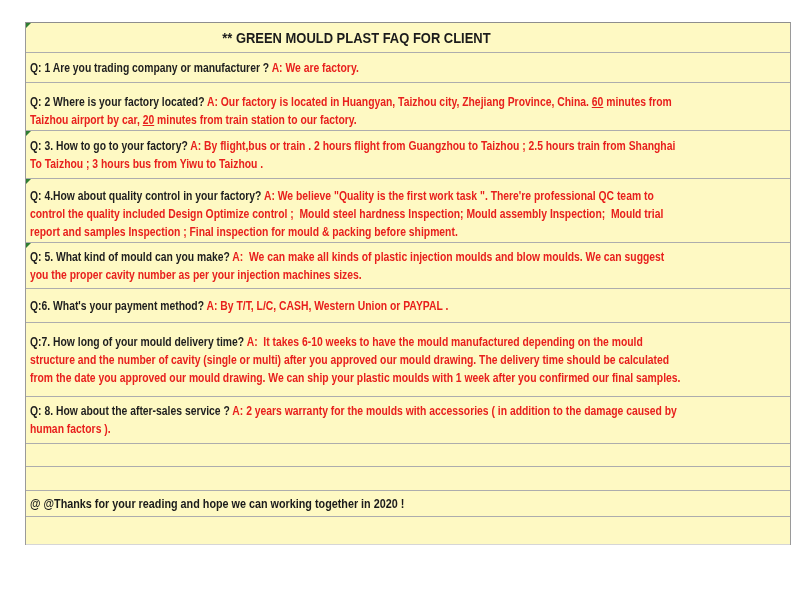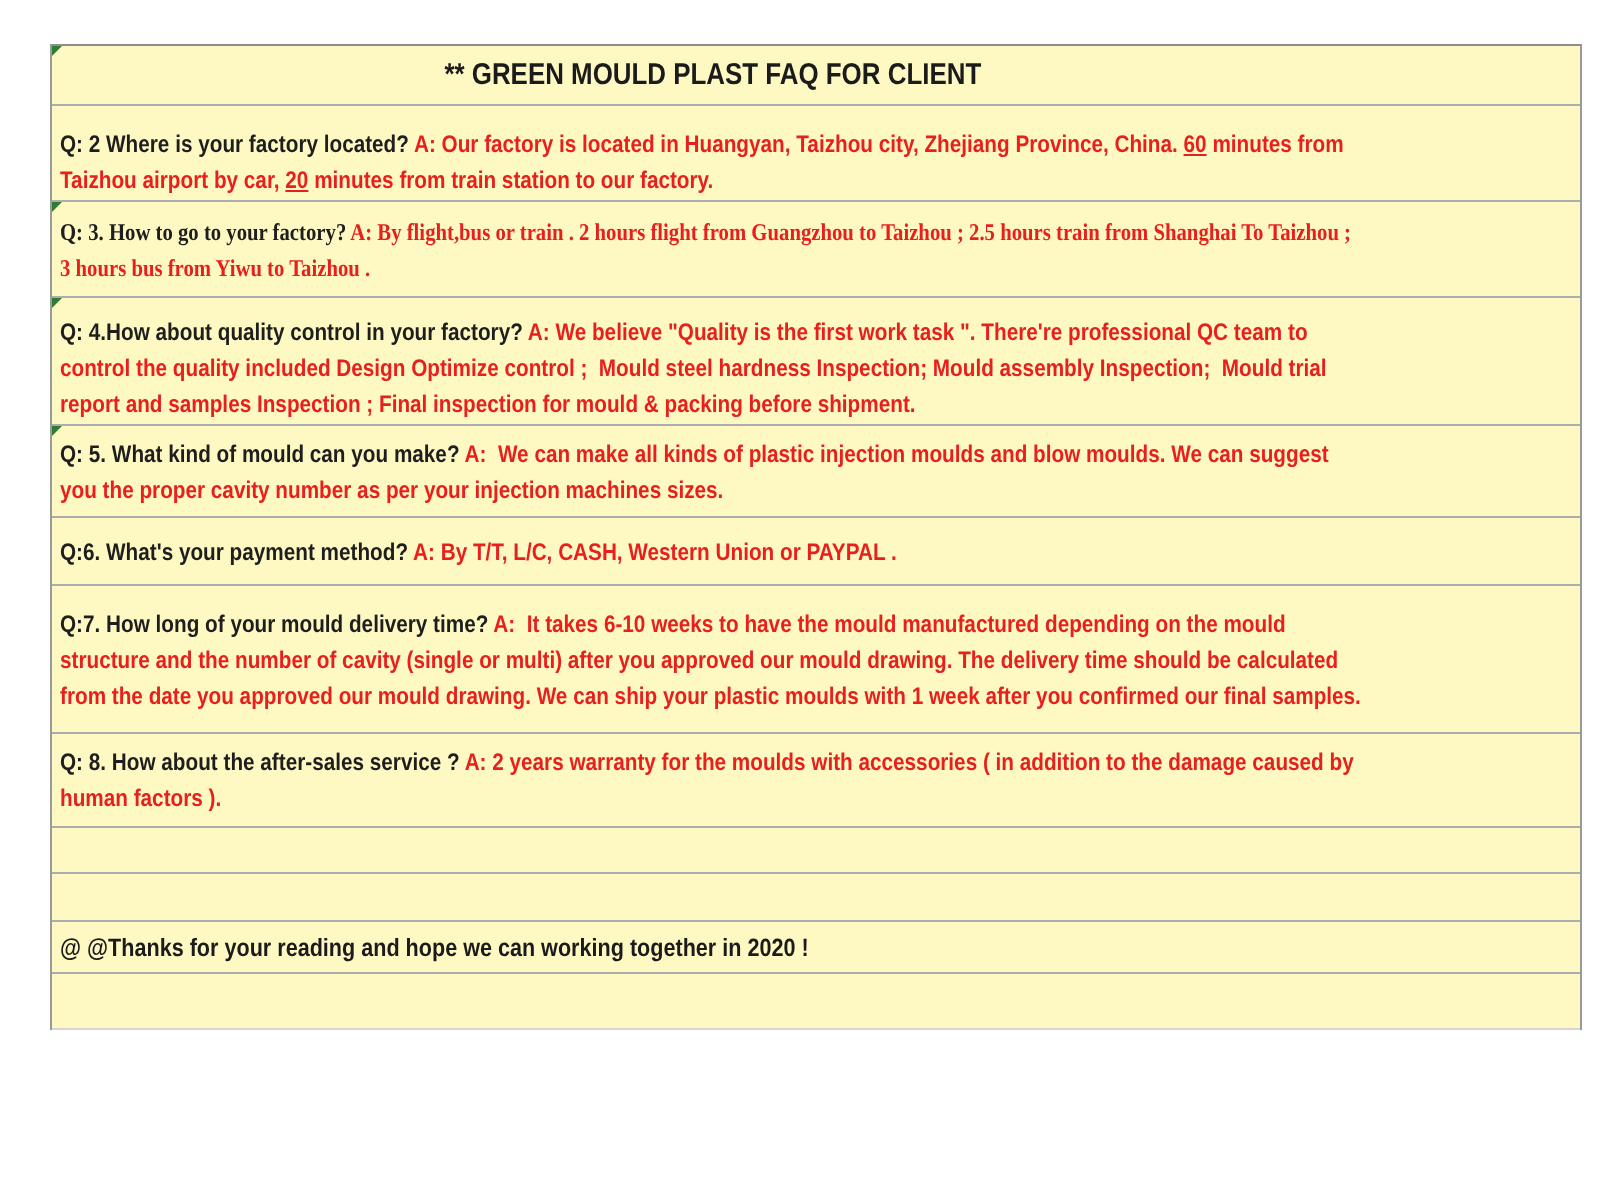"Q: 1 Are you trading" div.row { html: none -> <div> <div><span>Q: 1 Are you trading company or manufacturer ? </span><span>A: We are factory.</span></div> </div> }
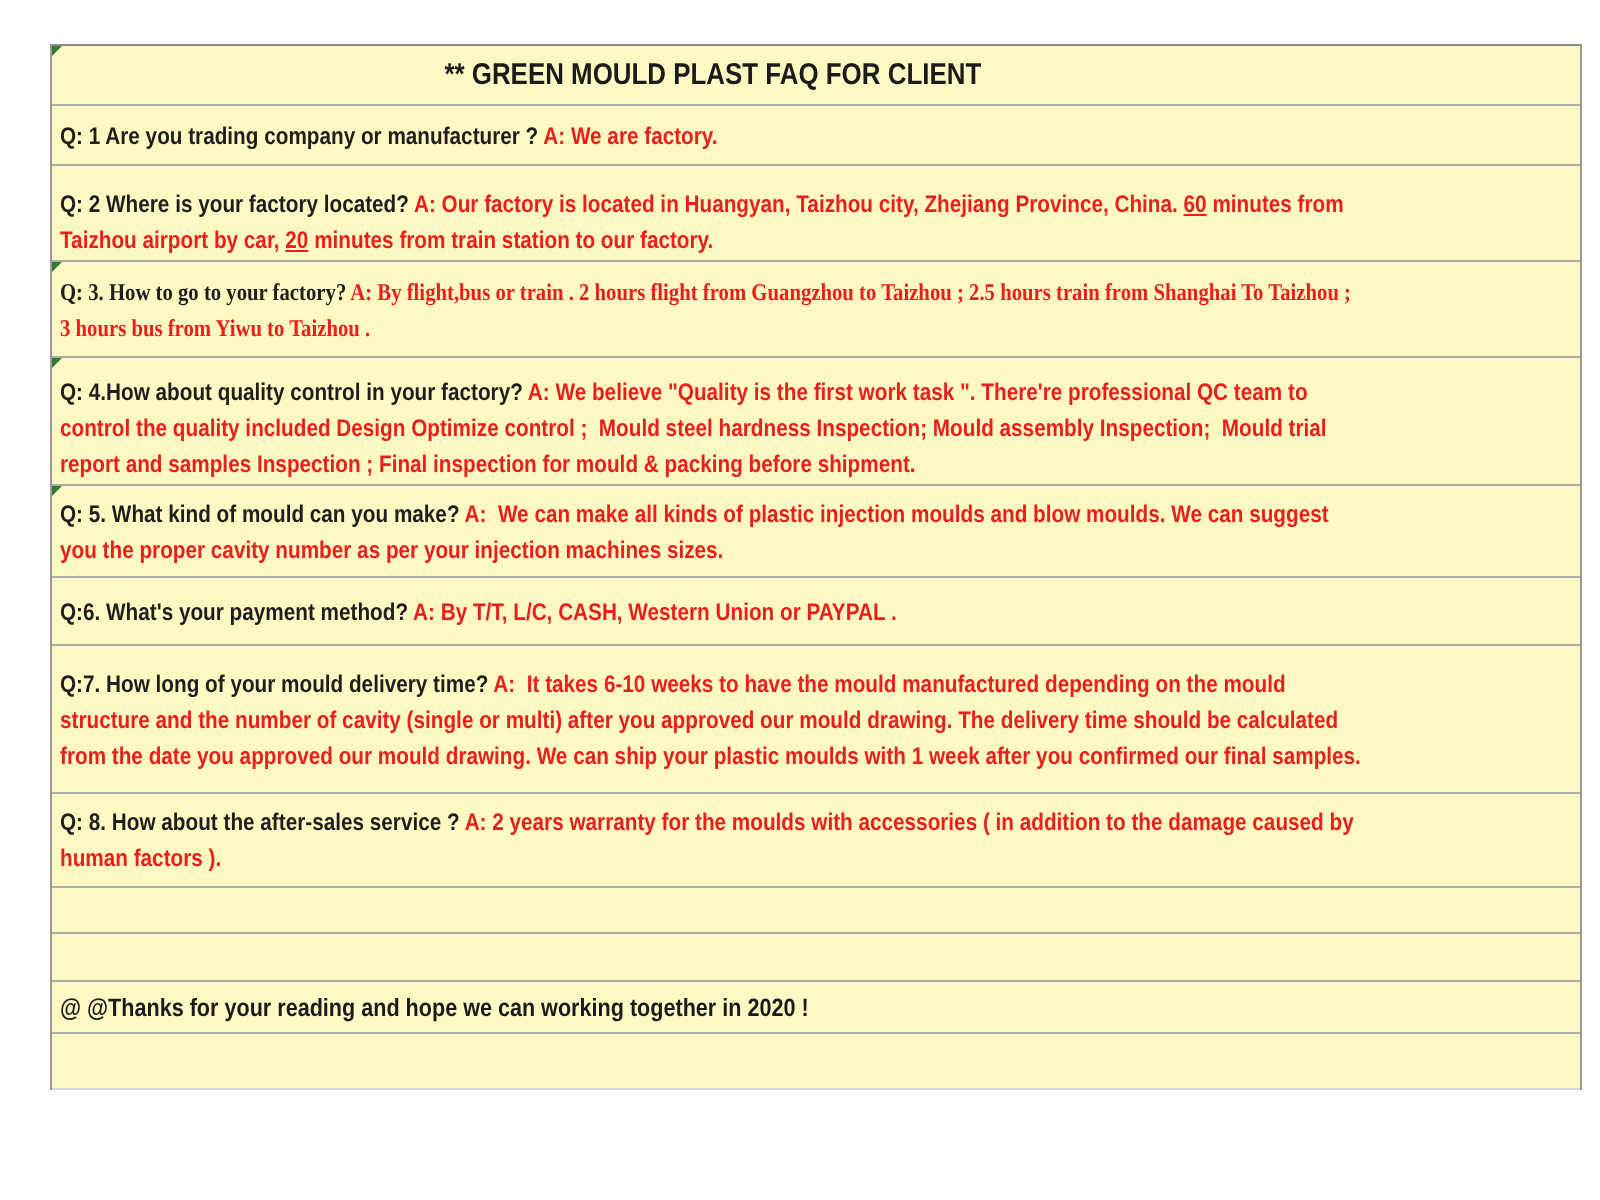"Q: 3. How to go" .r-q3 { font-family: Liberation Serif, serif -> none }
